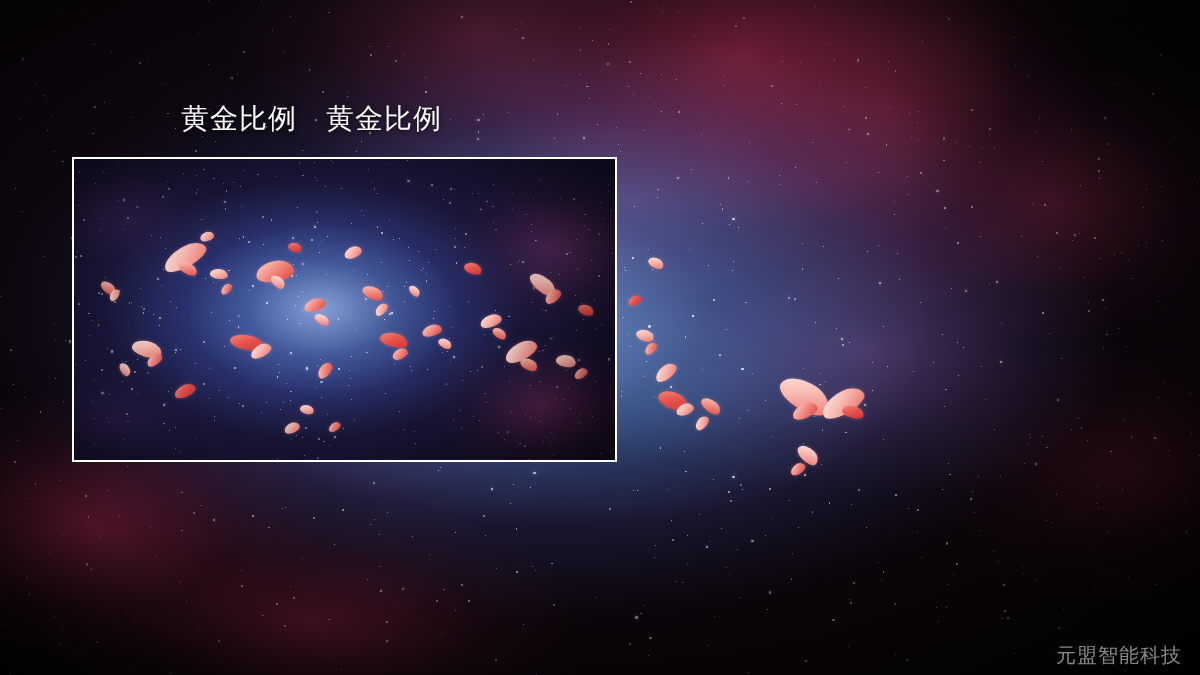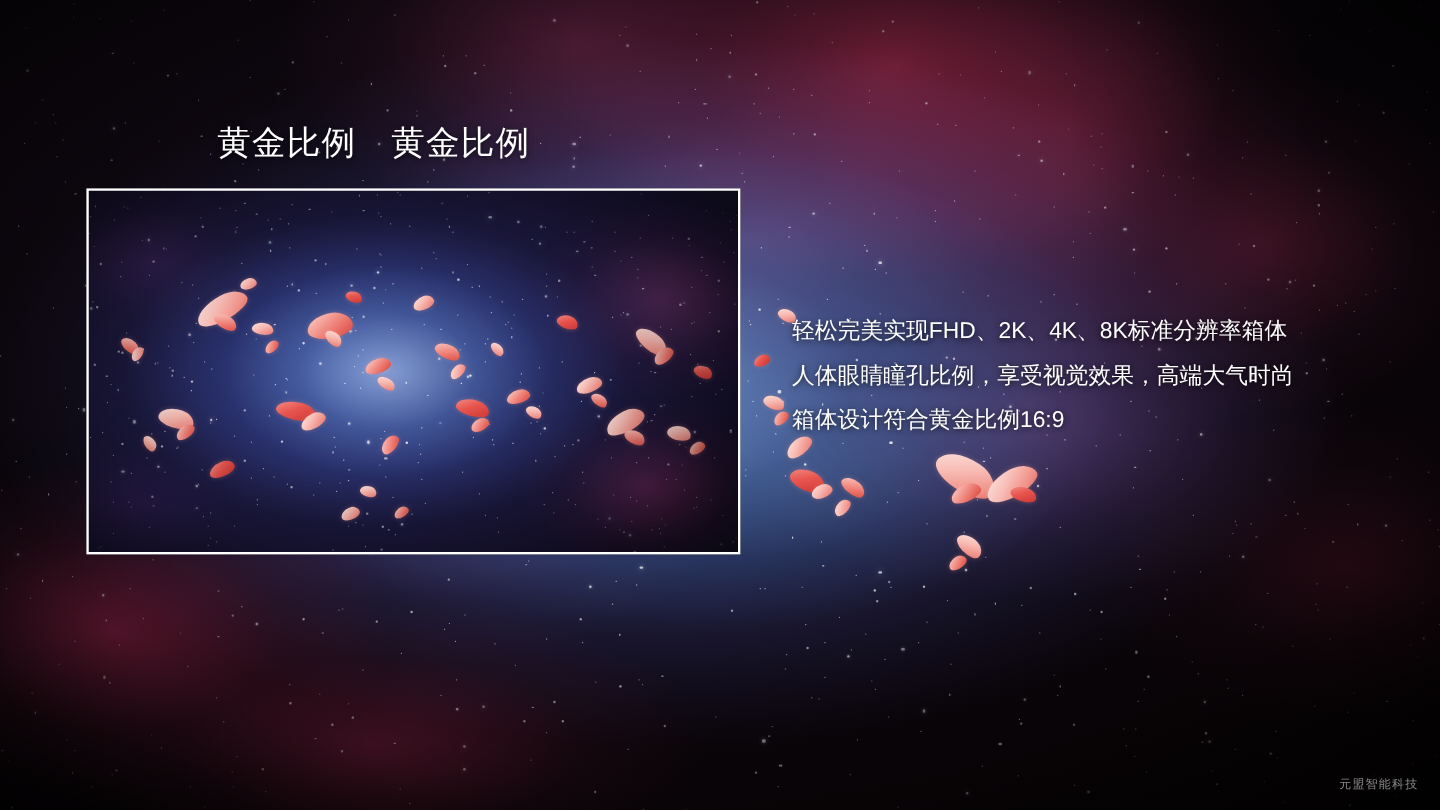"轻松完美实现FHD、2K、4K、8K标准分辨率箱体" div { html: <div> <div>轻松完美实现FHD、2K、4K、8K标准分辨率箱体</div> <div>人体眼睛瞳孔比例，享受视觉效果，高端大气时尚</div> <div>箱体设计符合黄金比例16:9</div> </div> -> none }
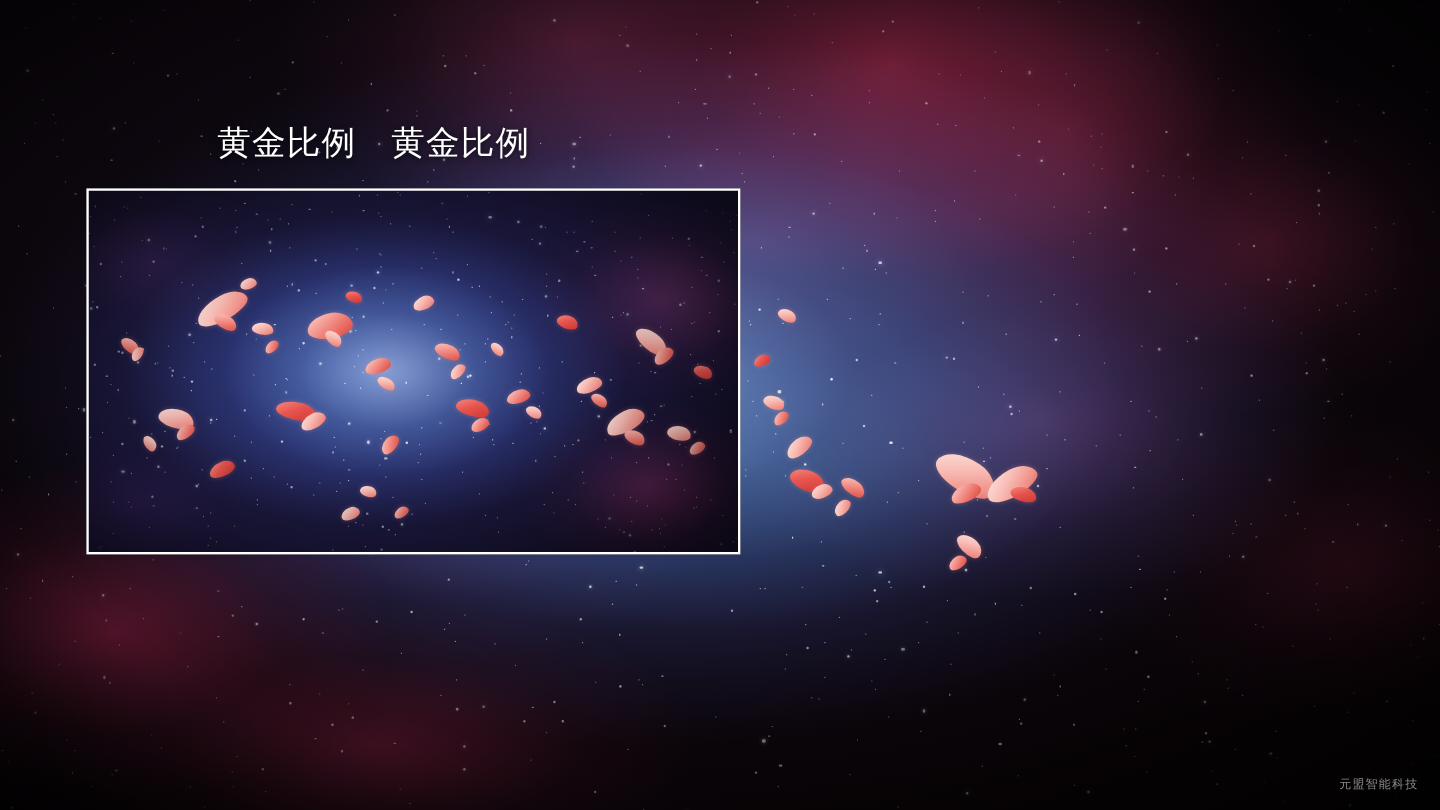"元盟智能科技" #watermark { font-size: 10px -> 20px }
